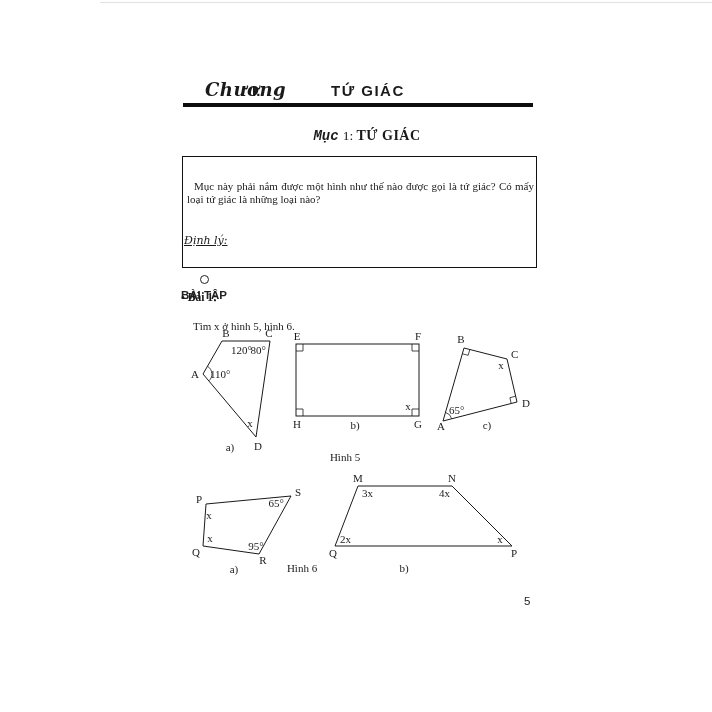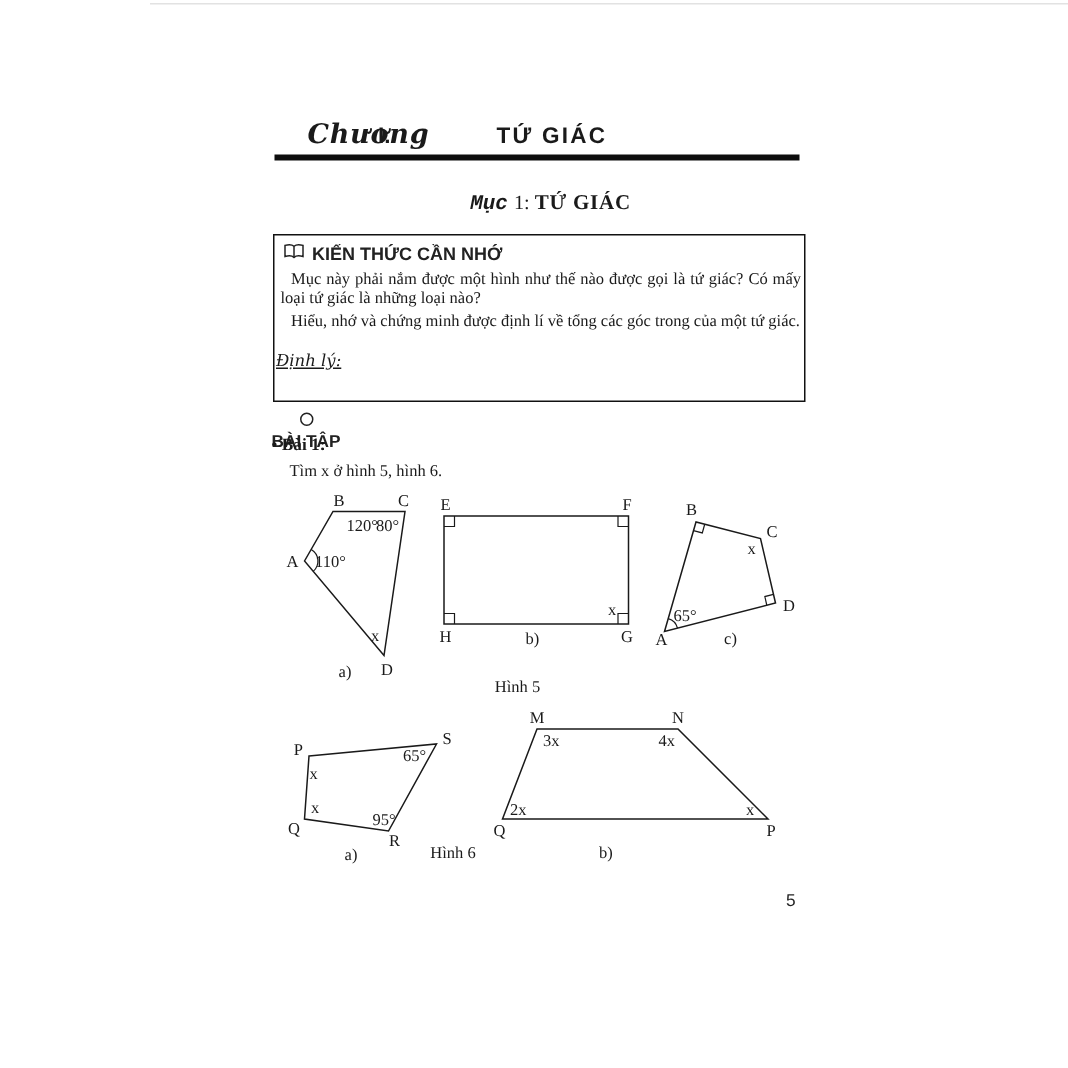"KIẾN THỨC CẦN NHỚ" div.abs { html: <div> <span> <svg> <path></path> <line></line> </svg> </span> <span>KIẾN THỨC CẦN NHỚ</span> </div> -> none }
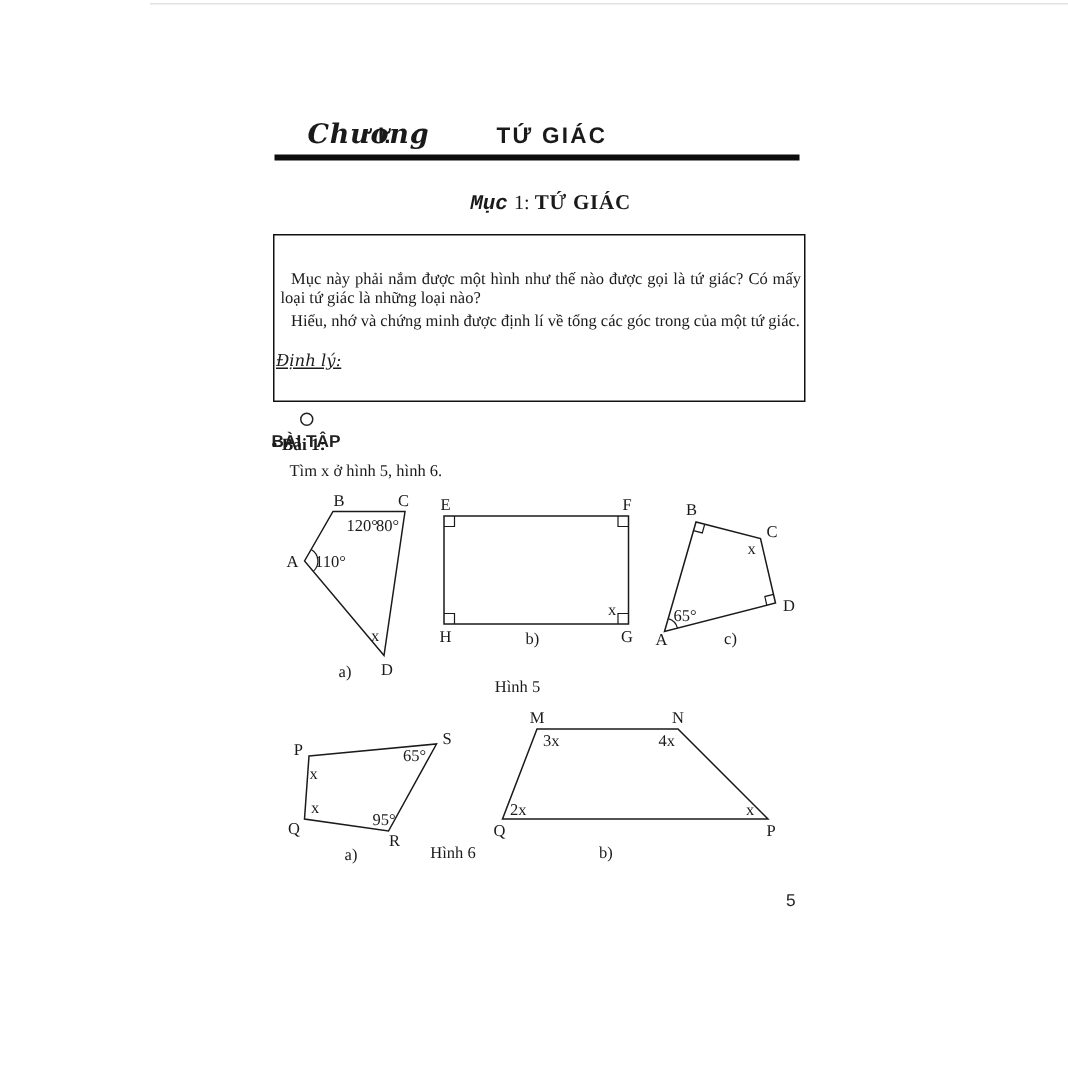"Hiểu, nhớ và chứng minh" p.p2 { html: <p>Hiểu, nhớ và chứng minh được định lí về tổng các góc trong của một tứ giác.</p> -> none }
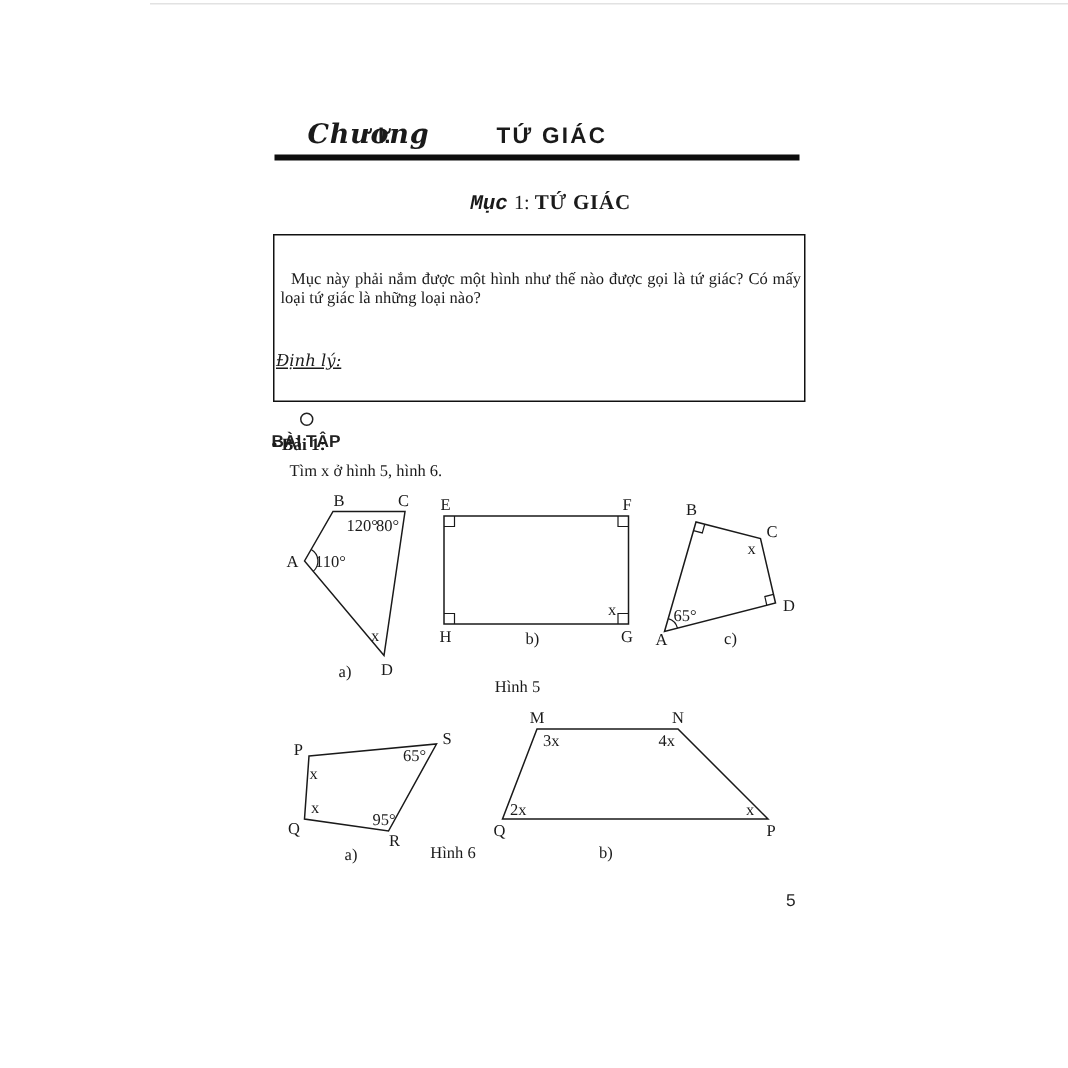"Tìm x ở hình 5," .prob-text { top: 308px -> 320px }
